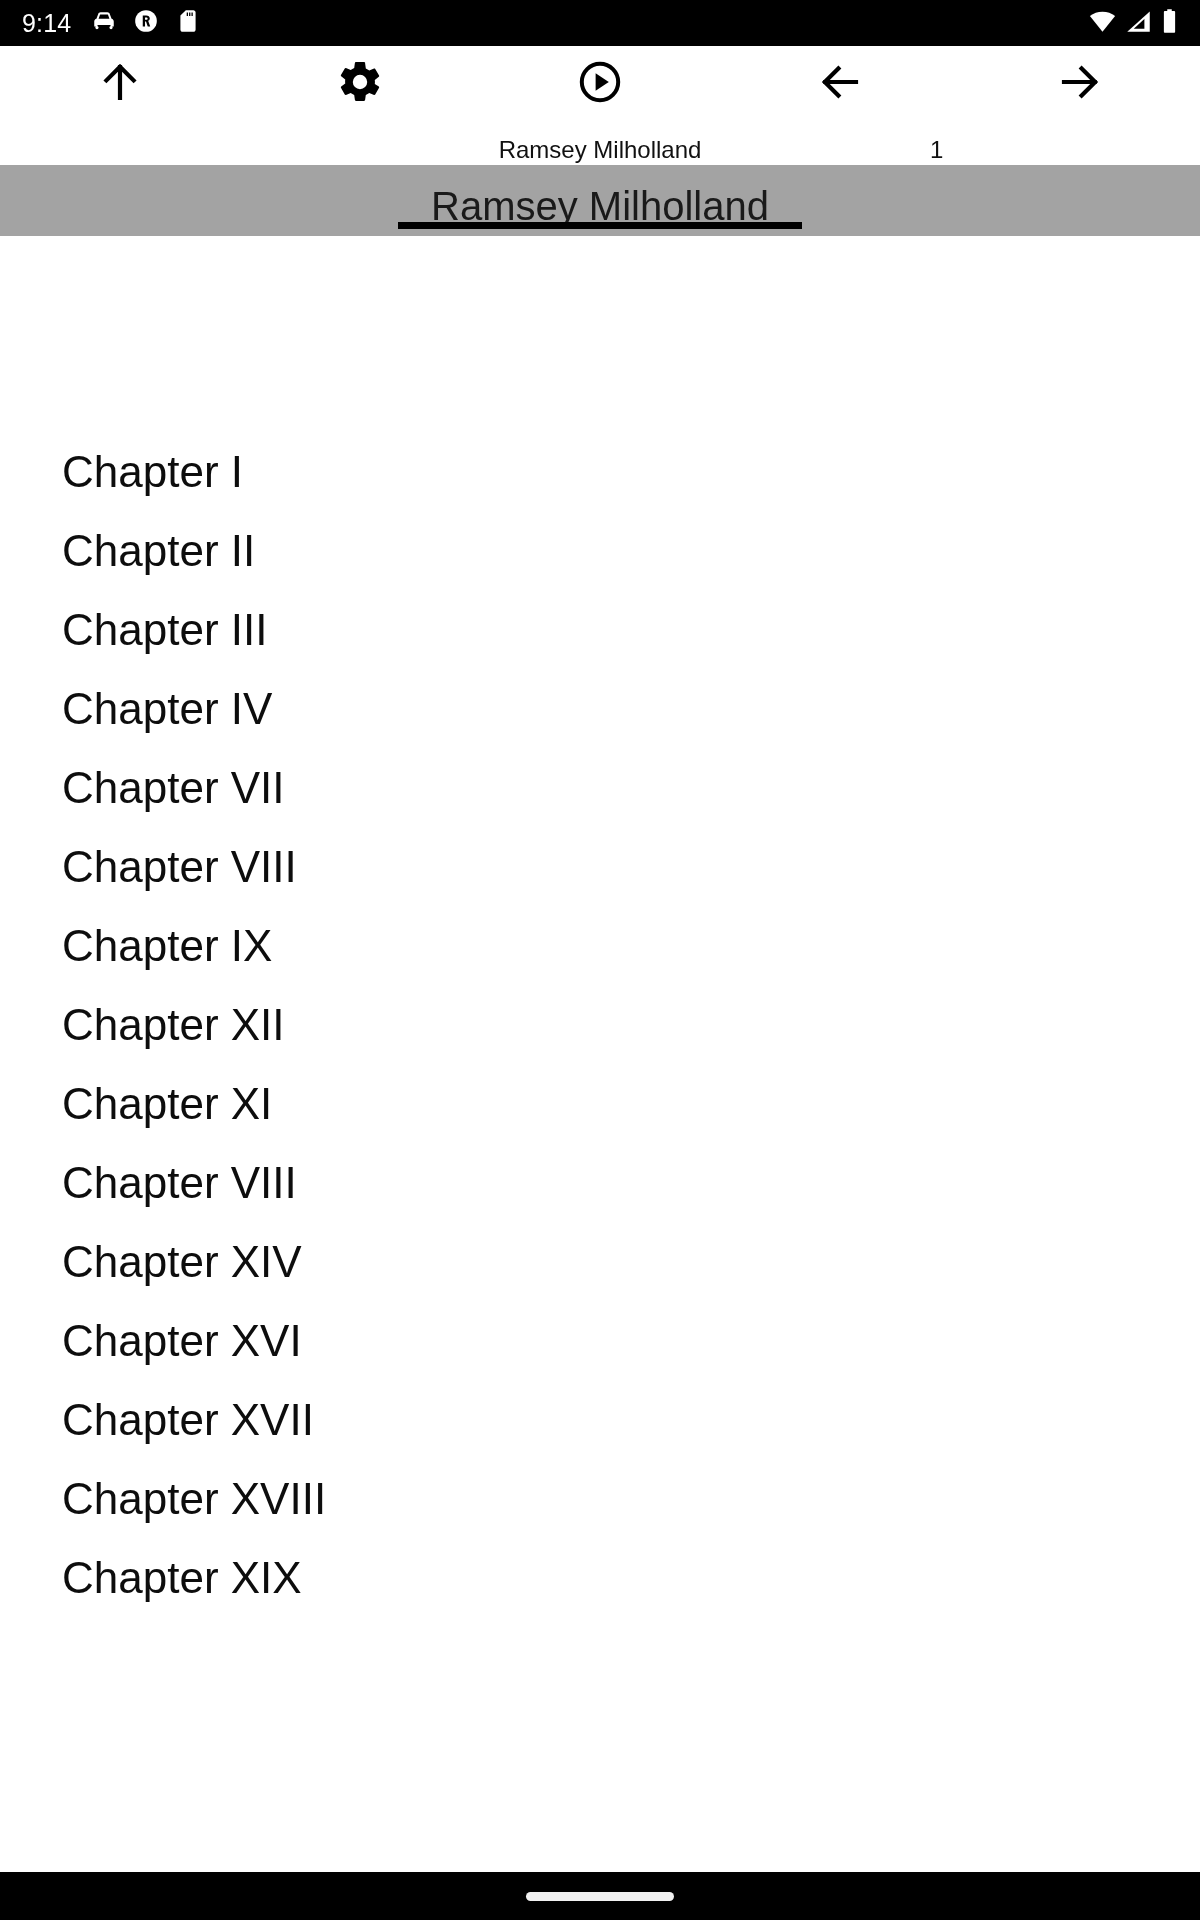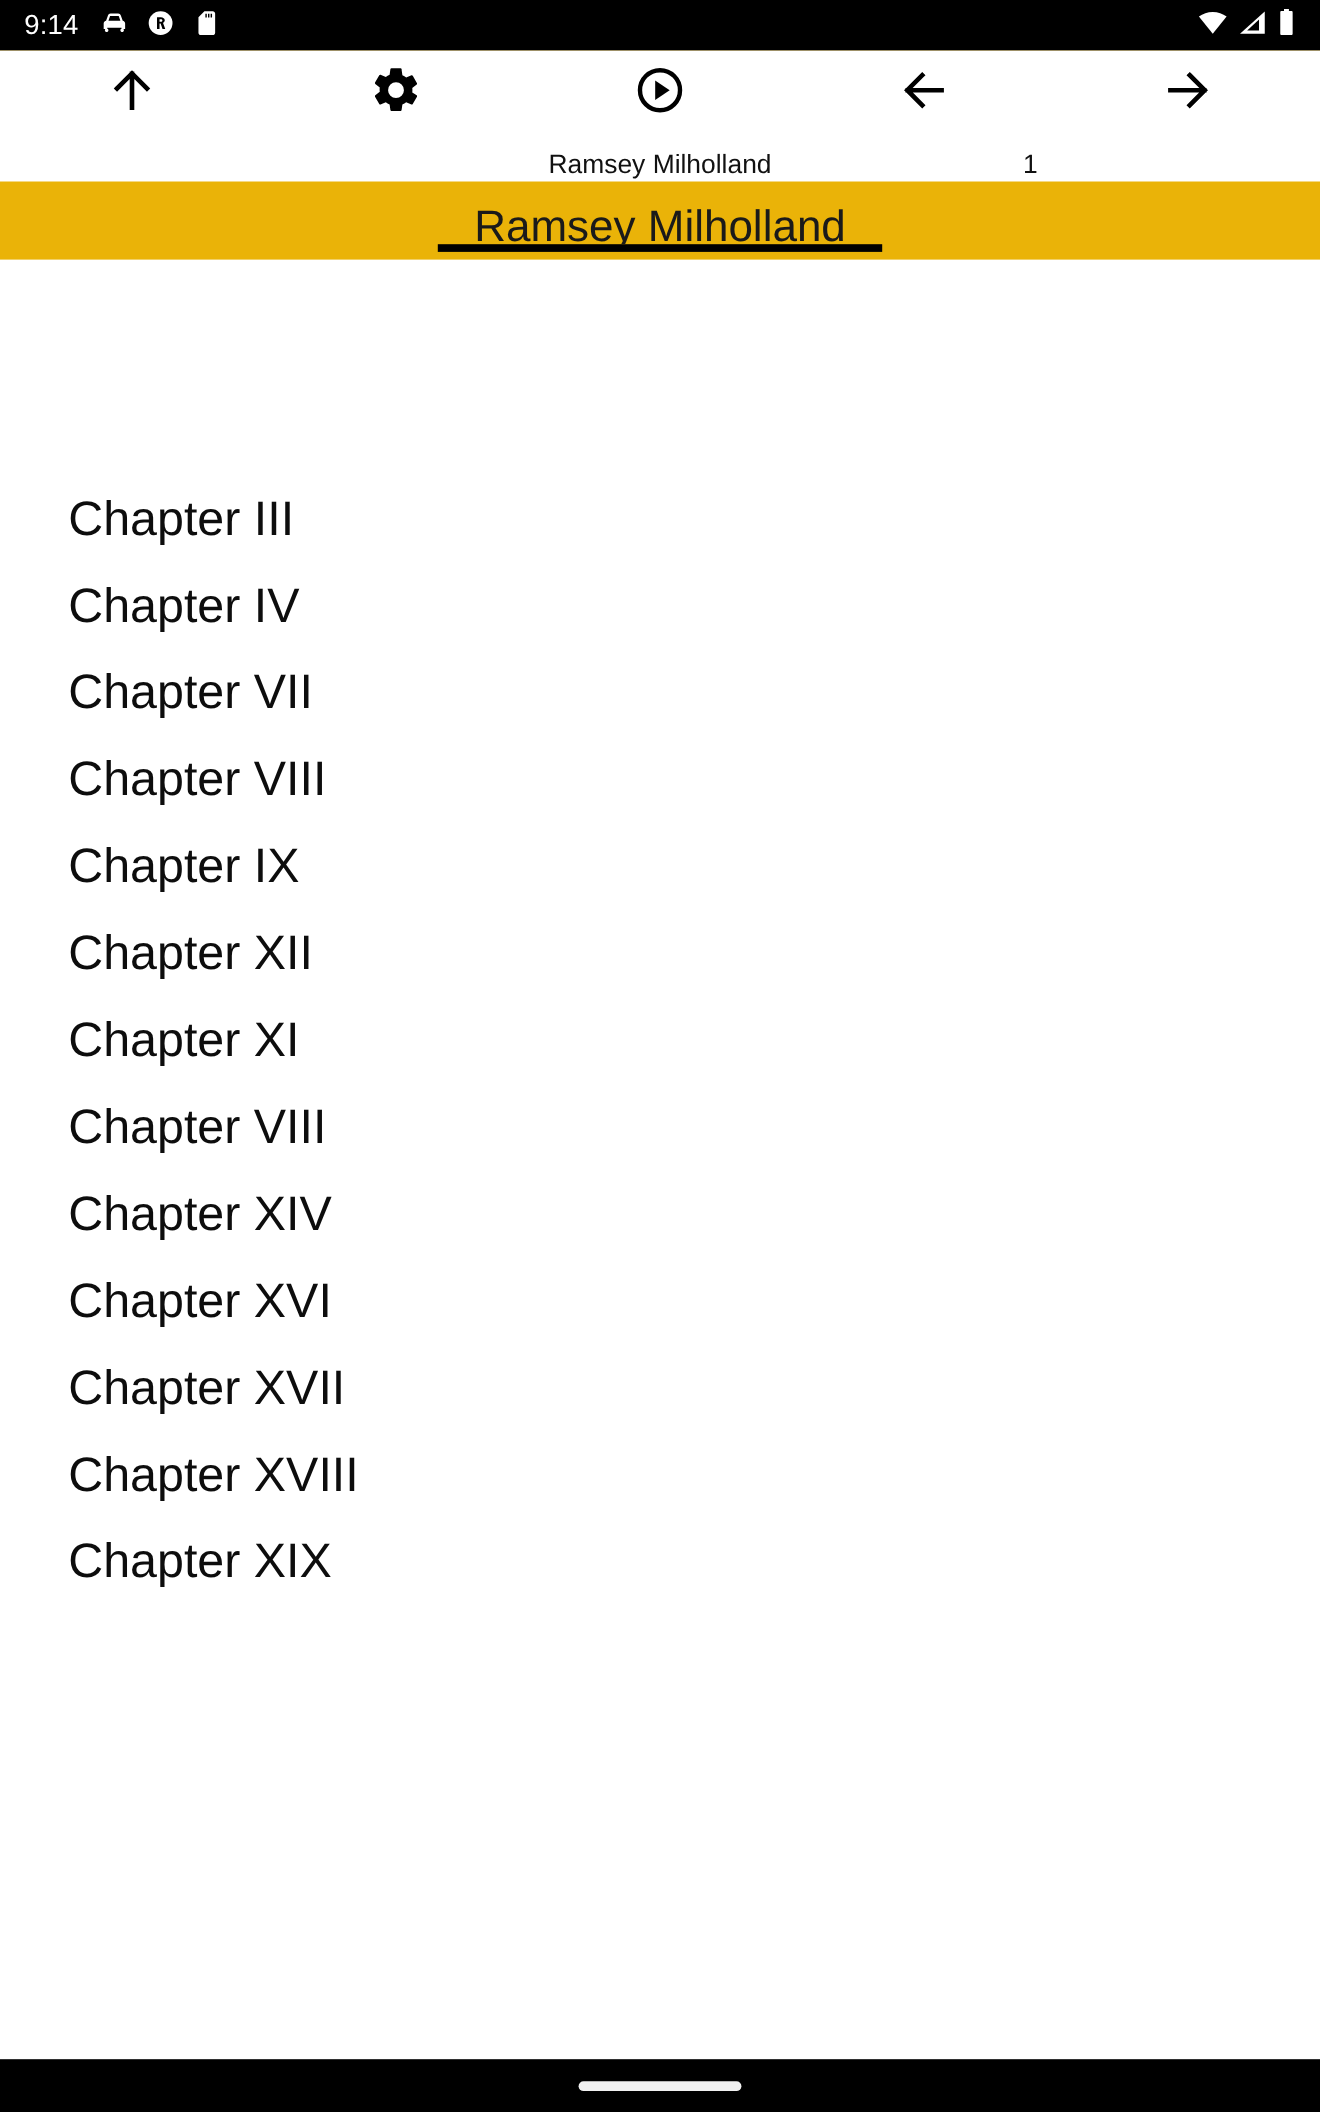"9:14" #app { background: #eab308 -> #a3a3a3 }
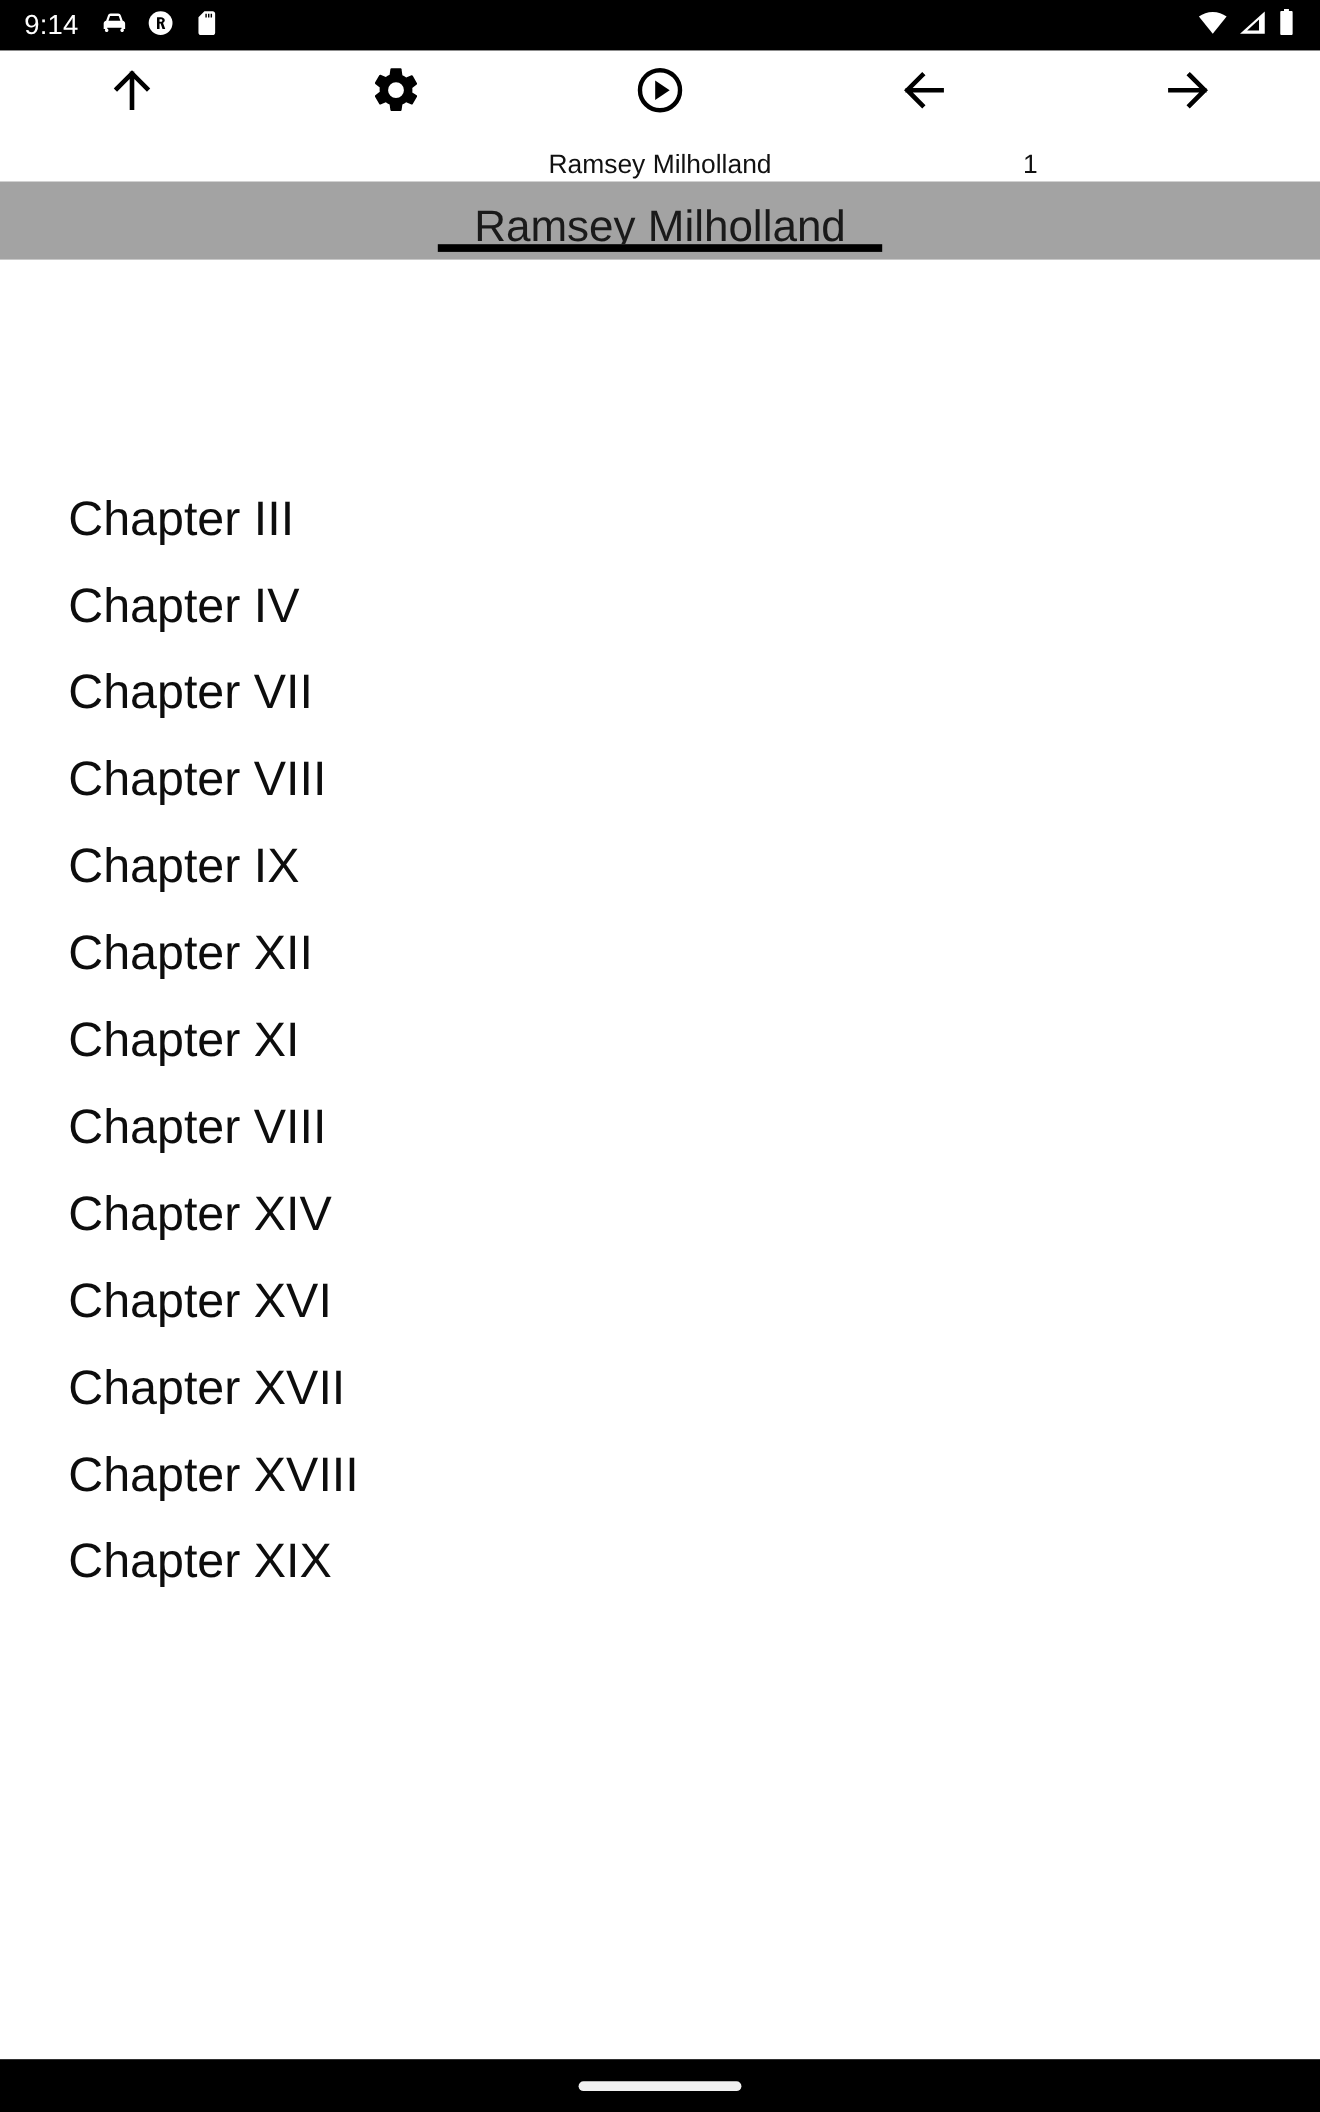"Chapter I" li.chapter-item { html: none -> <li>Chapter I</li> }
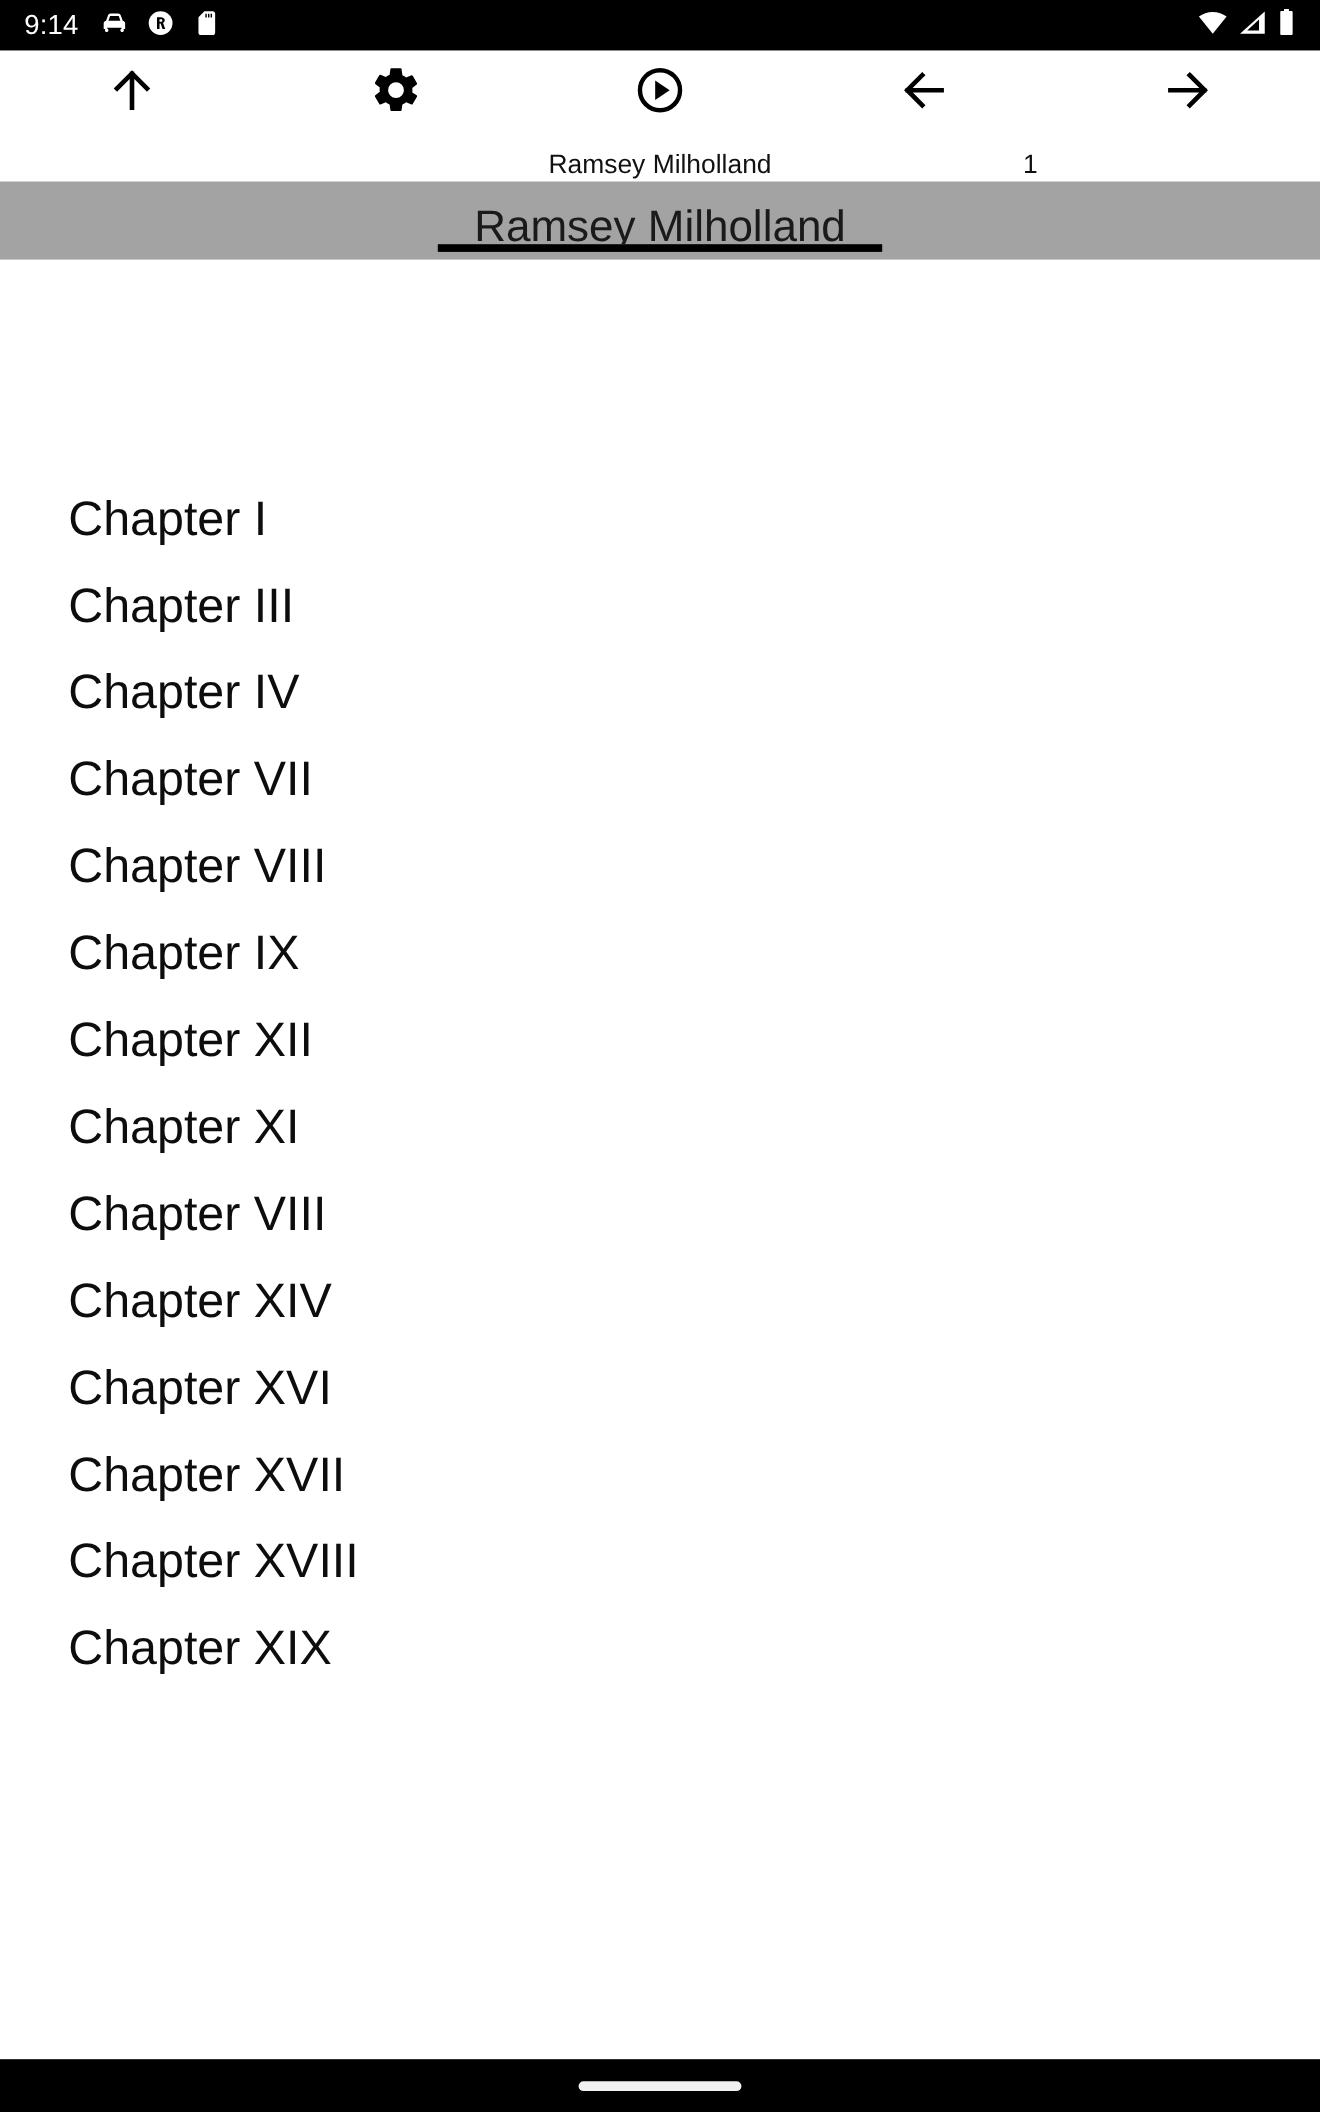"Chapter II" li.chapter-item { html: none -> <li>Chapter II</li> }
